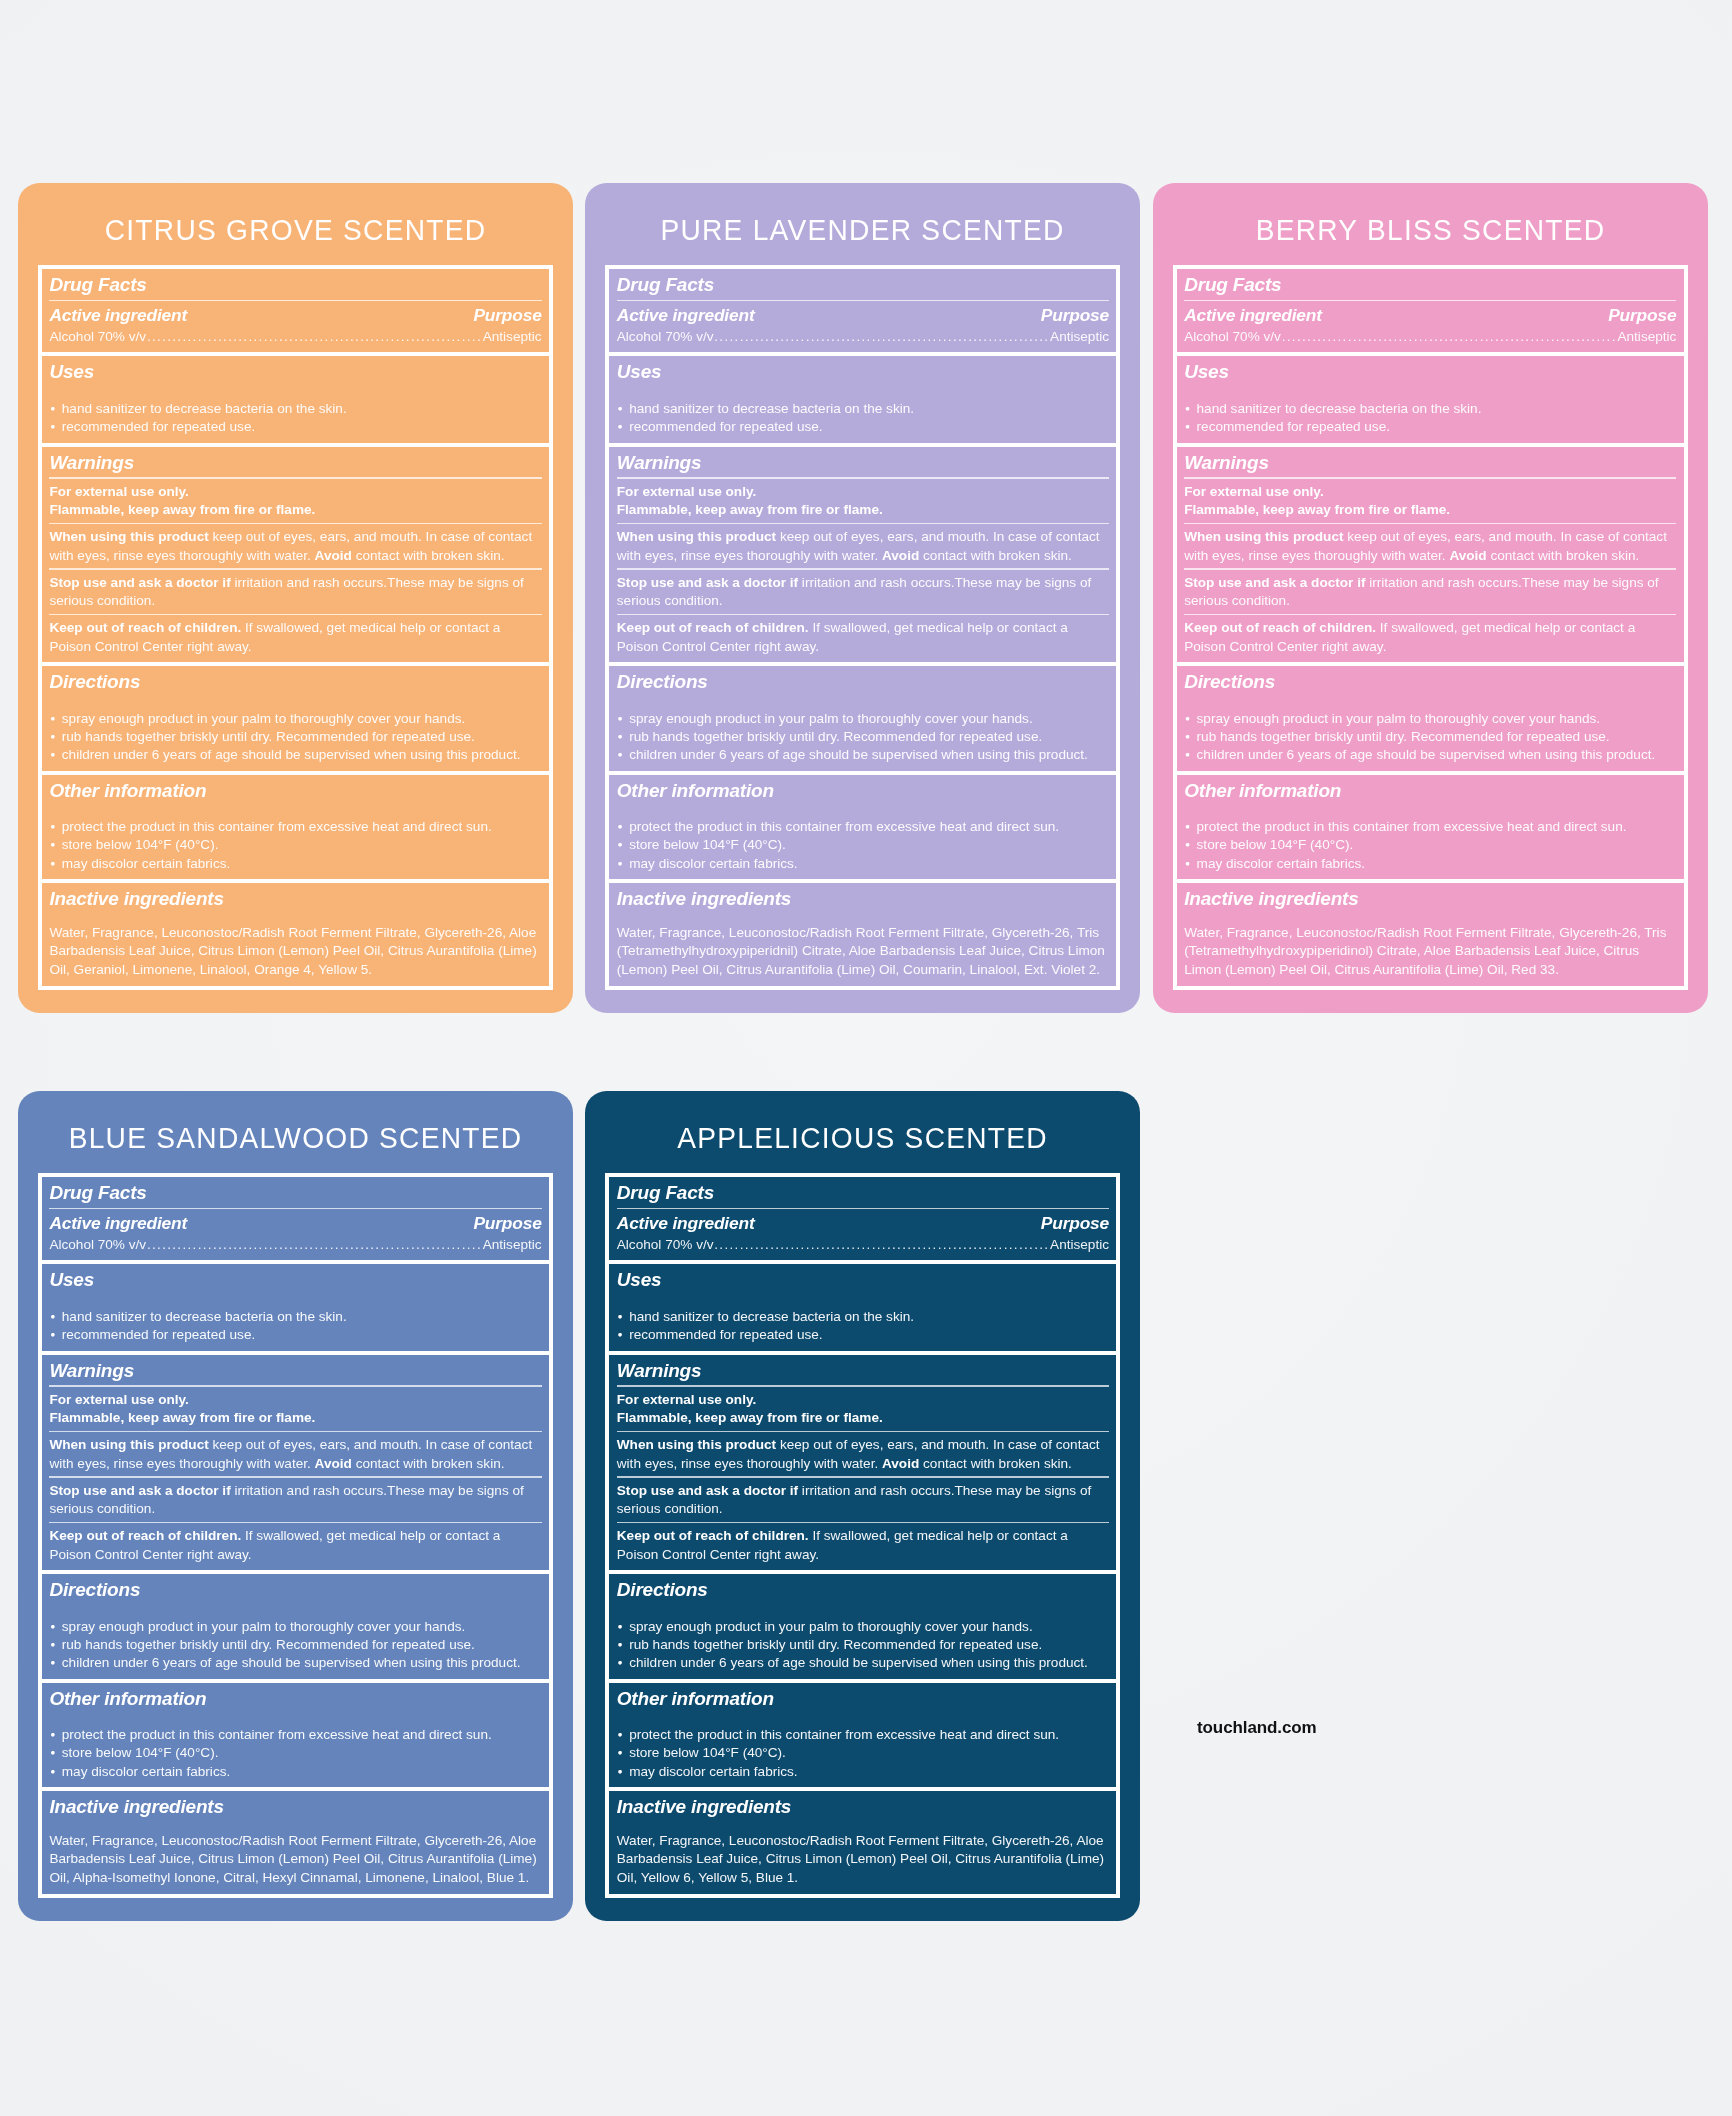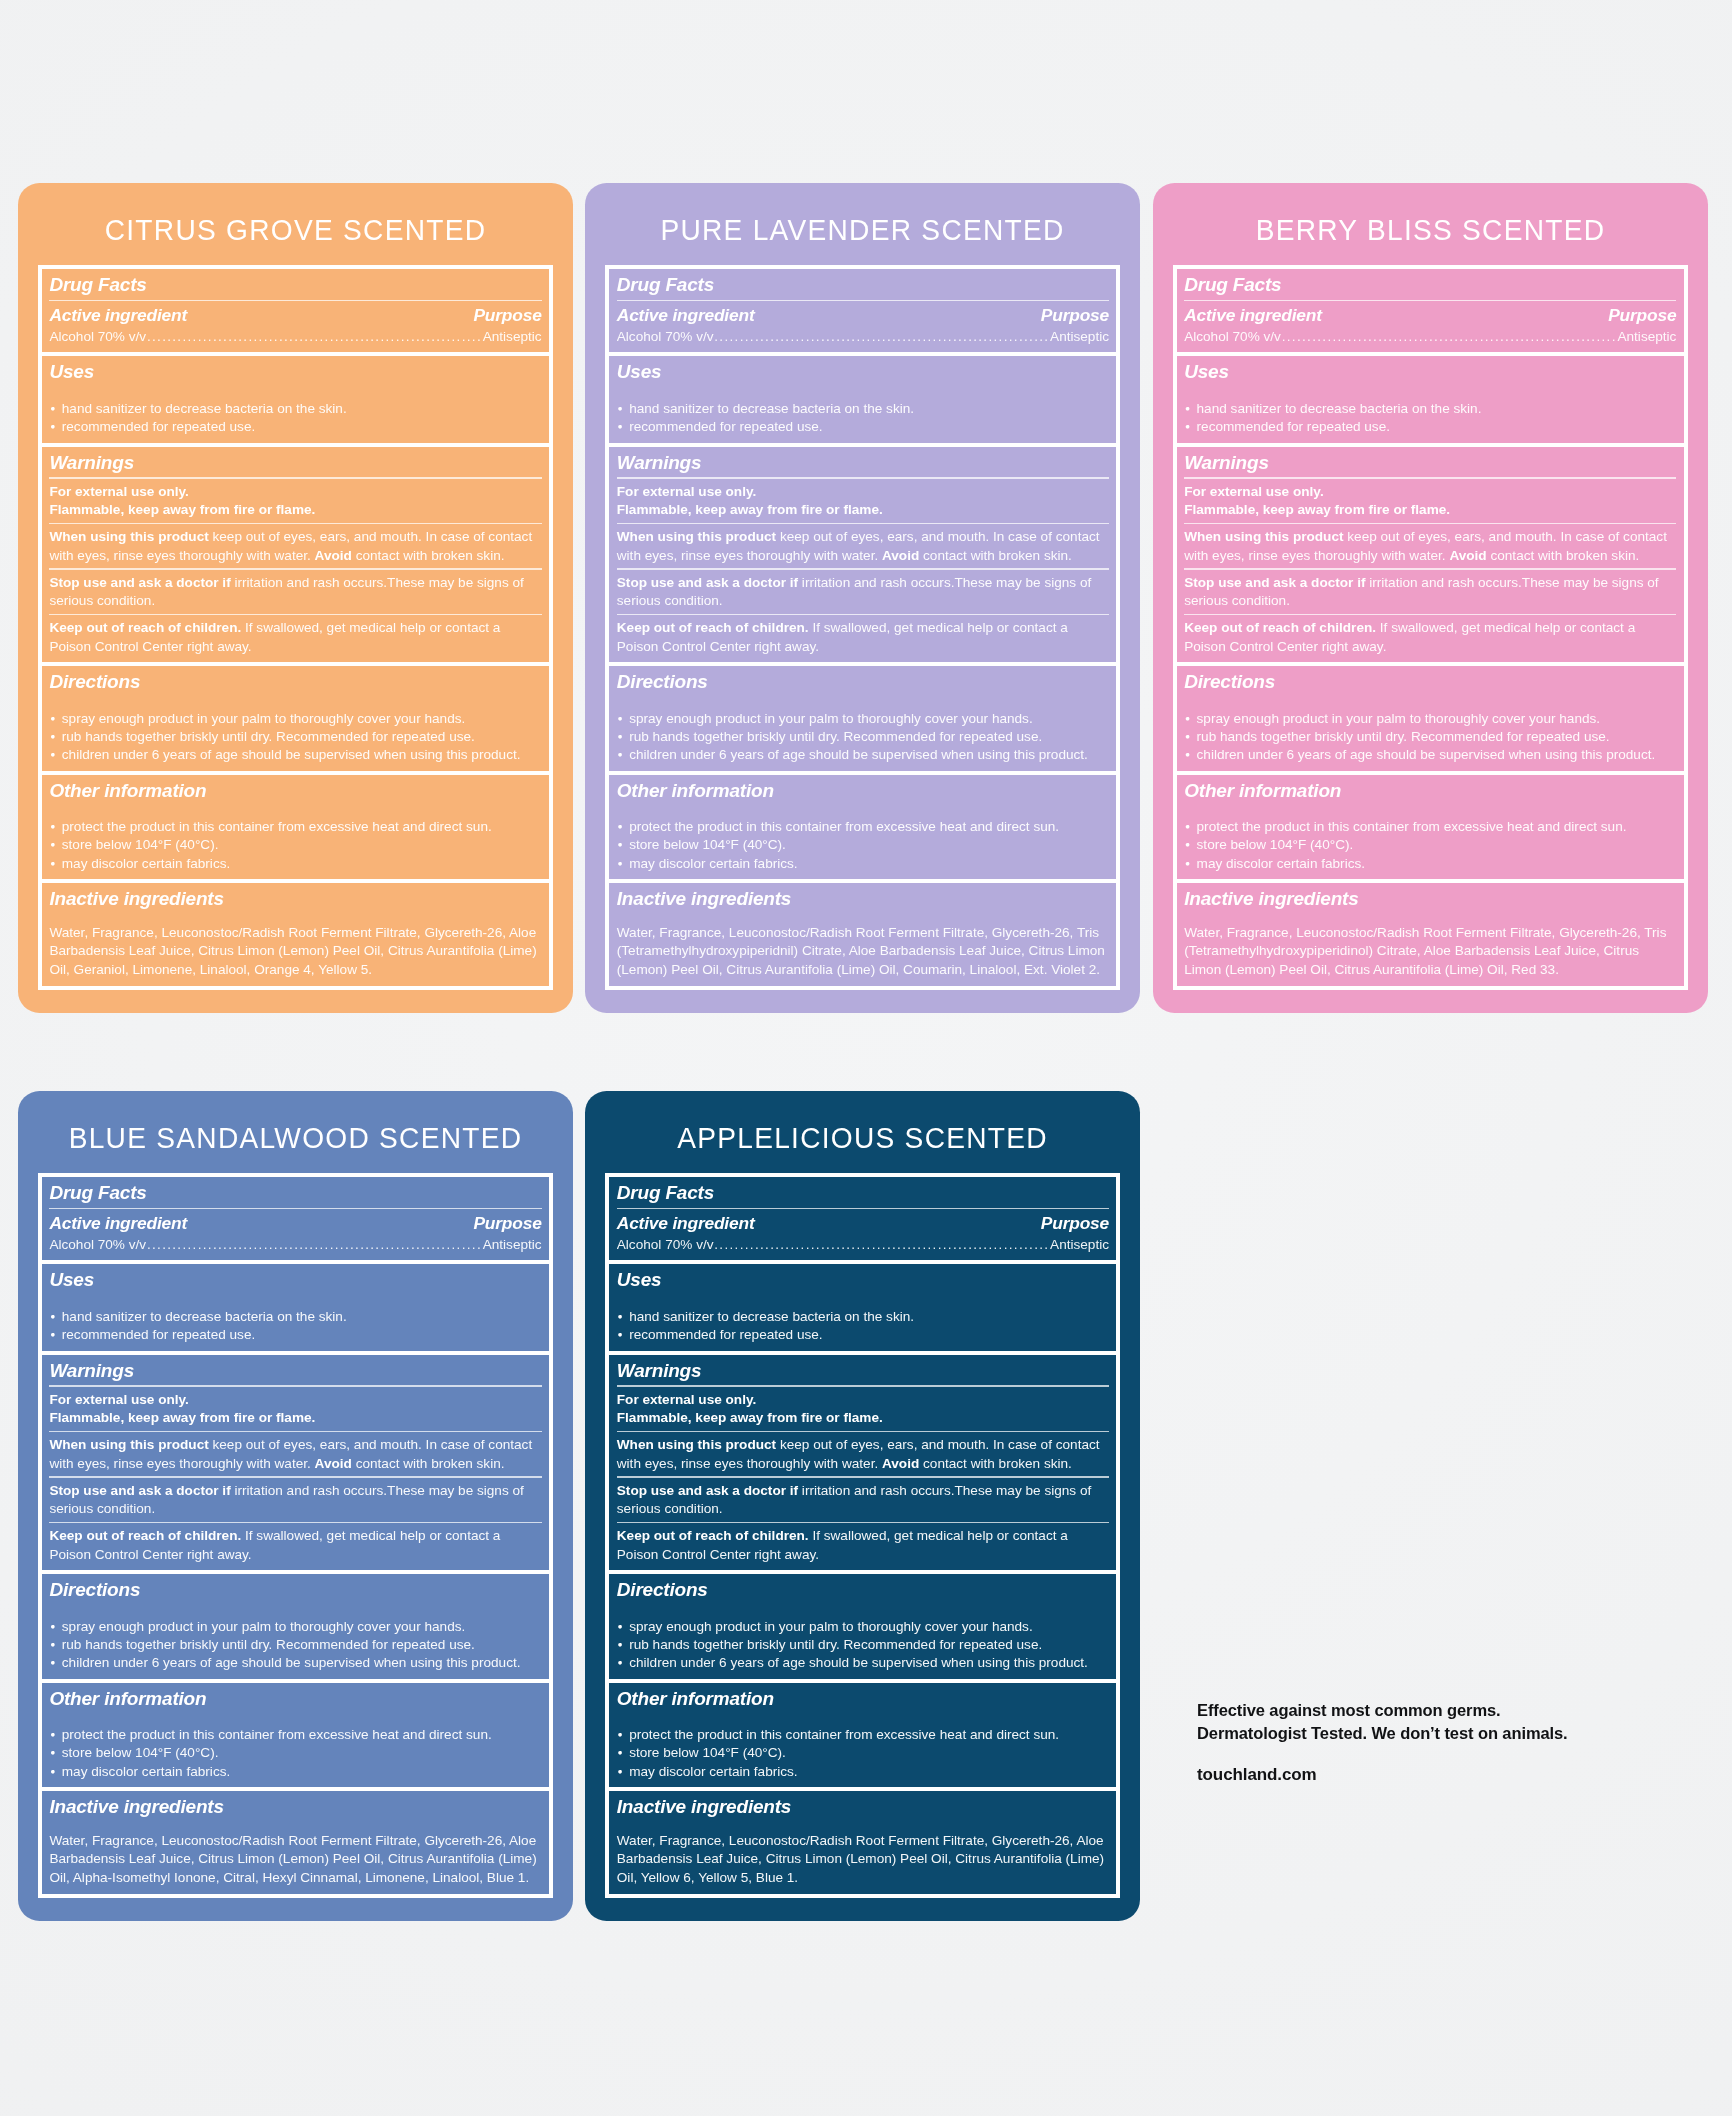"Effective against most common germs." div.fi-strong { html: <div> <div>Effective against most common germs.</div> <div>Dermatologist Tested. We don’t test on animals.</div> </div> -> none }
